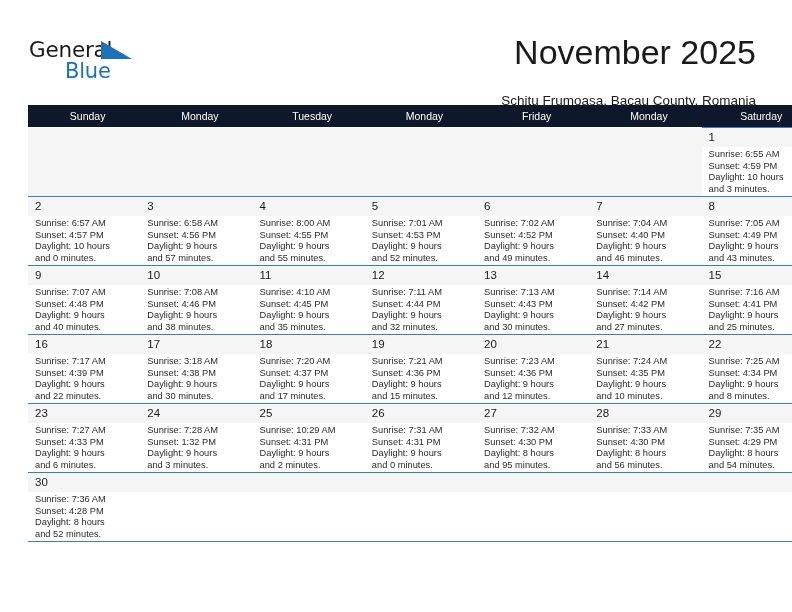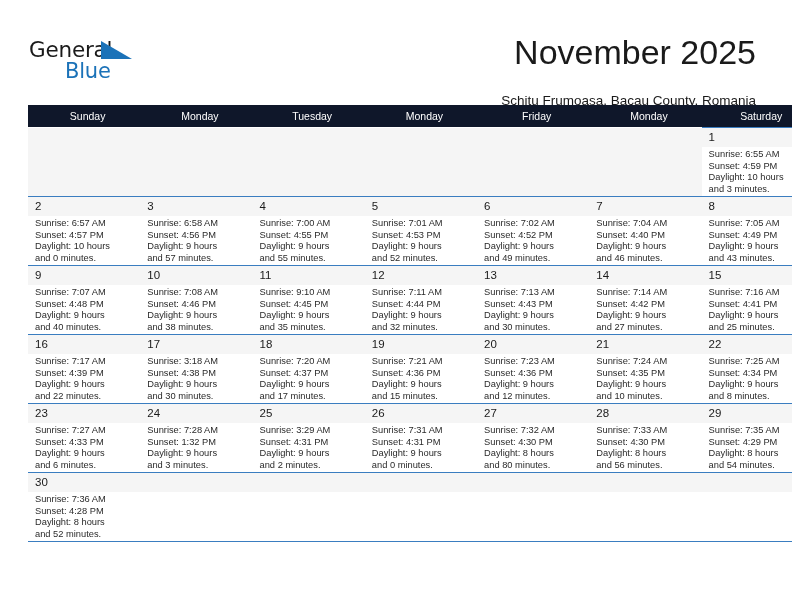"Sunrise: 7:00 AM" span { text: 7:00 -> 8:00 }
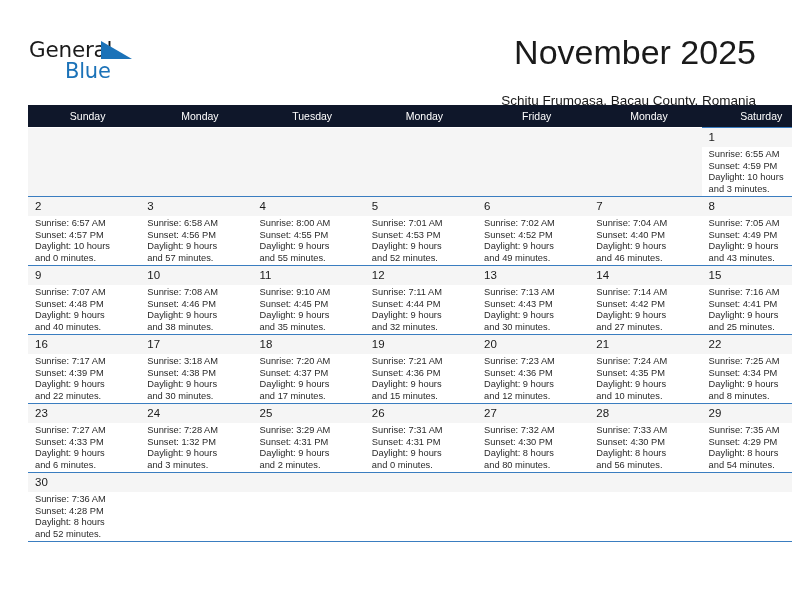"Sunrise: 9:10 AM" span { text: 9:10 -> 4:10 }
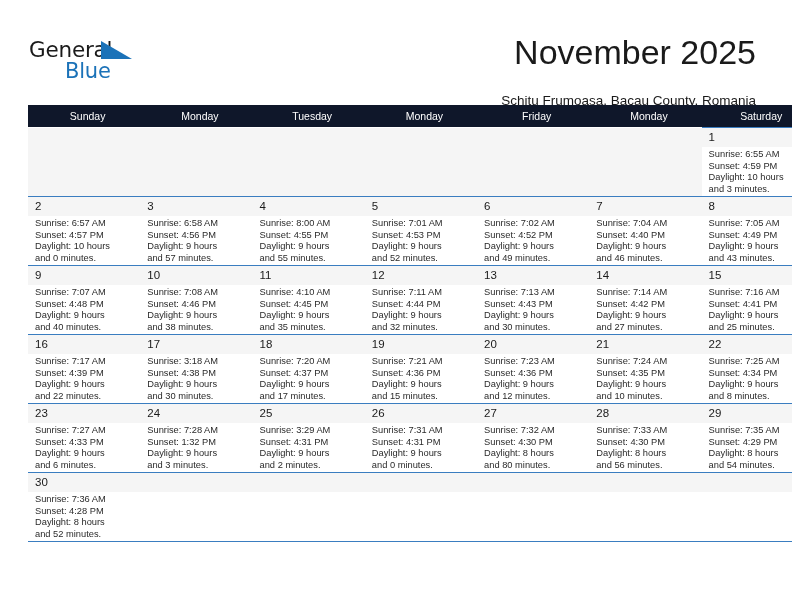"Sunrise: 3:29 AM" span { text: 3:29 -> 10:29 }
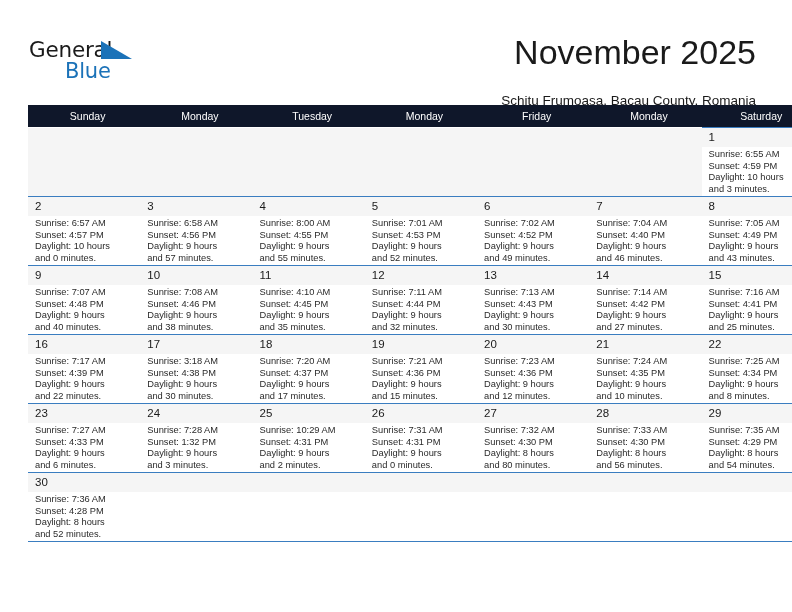"and 80 minutes." span { text: 80 -> 95 }
